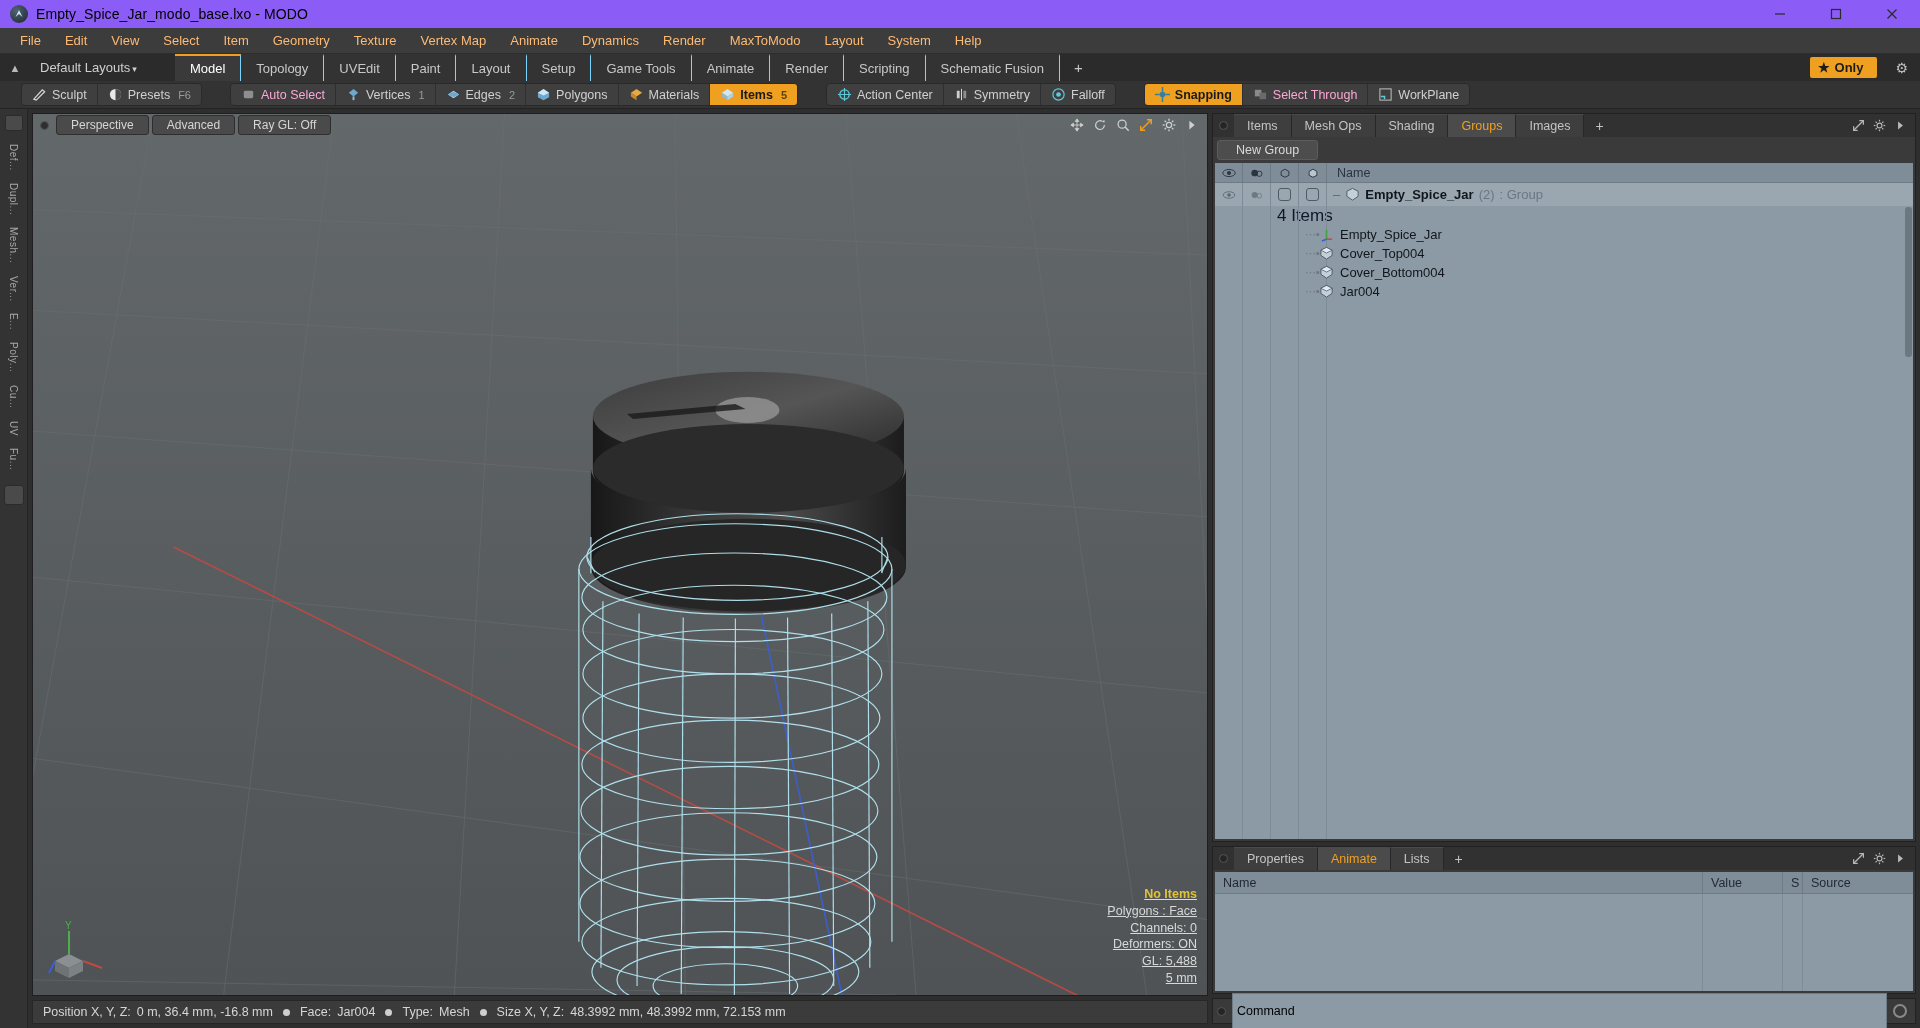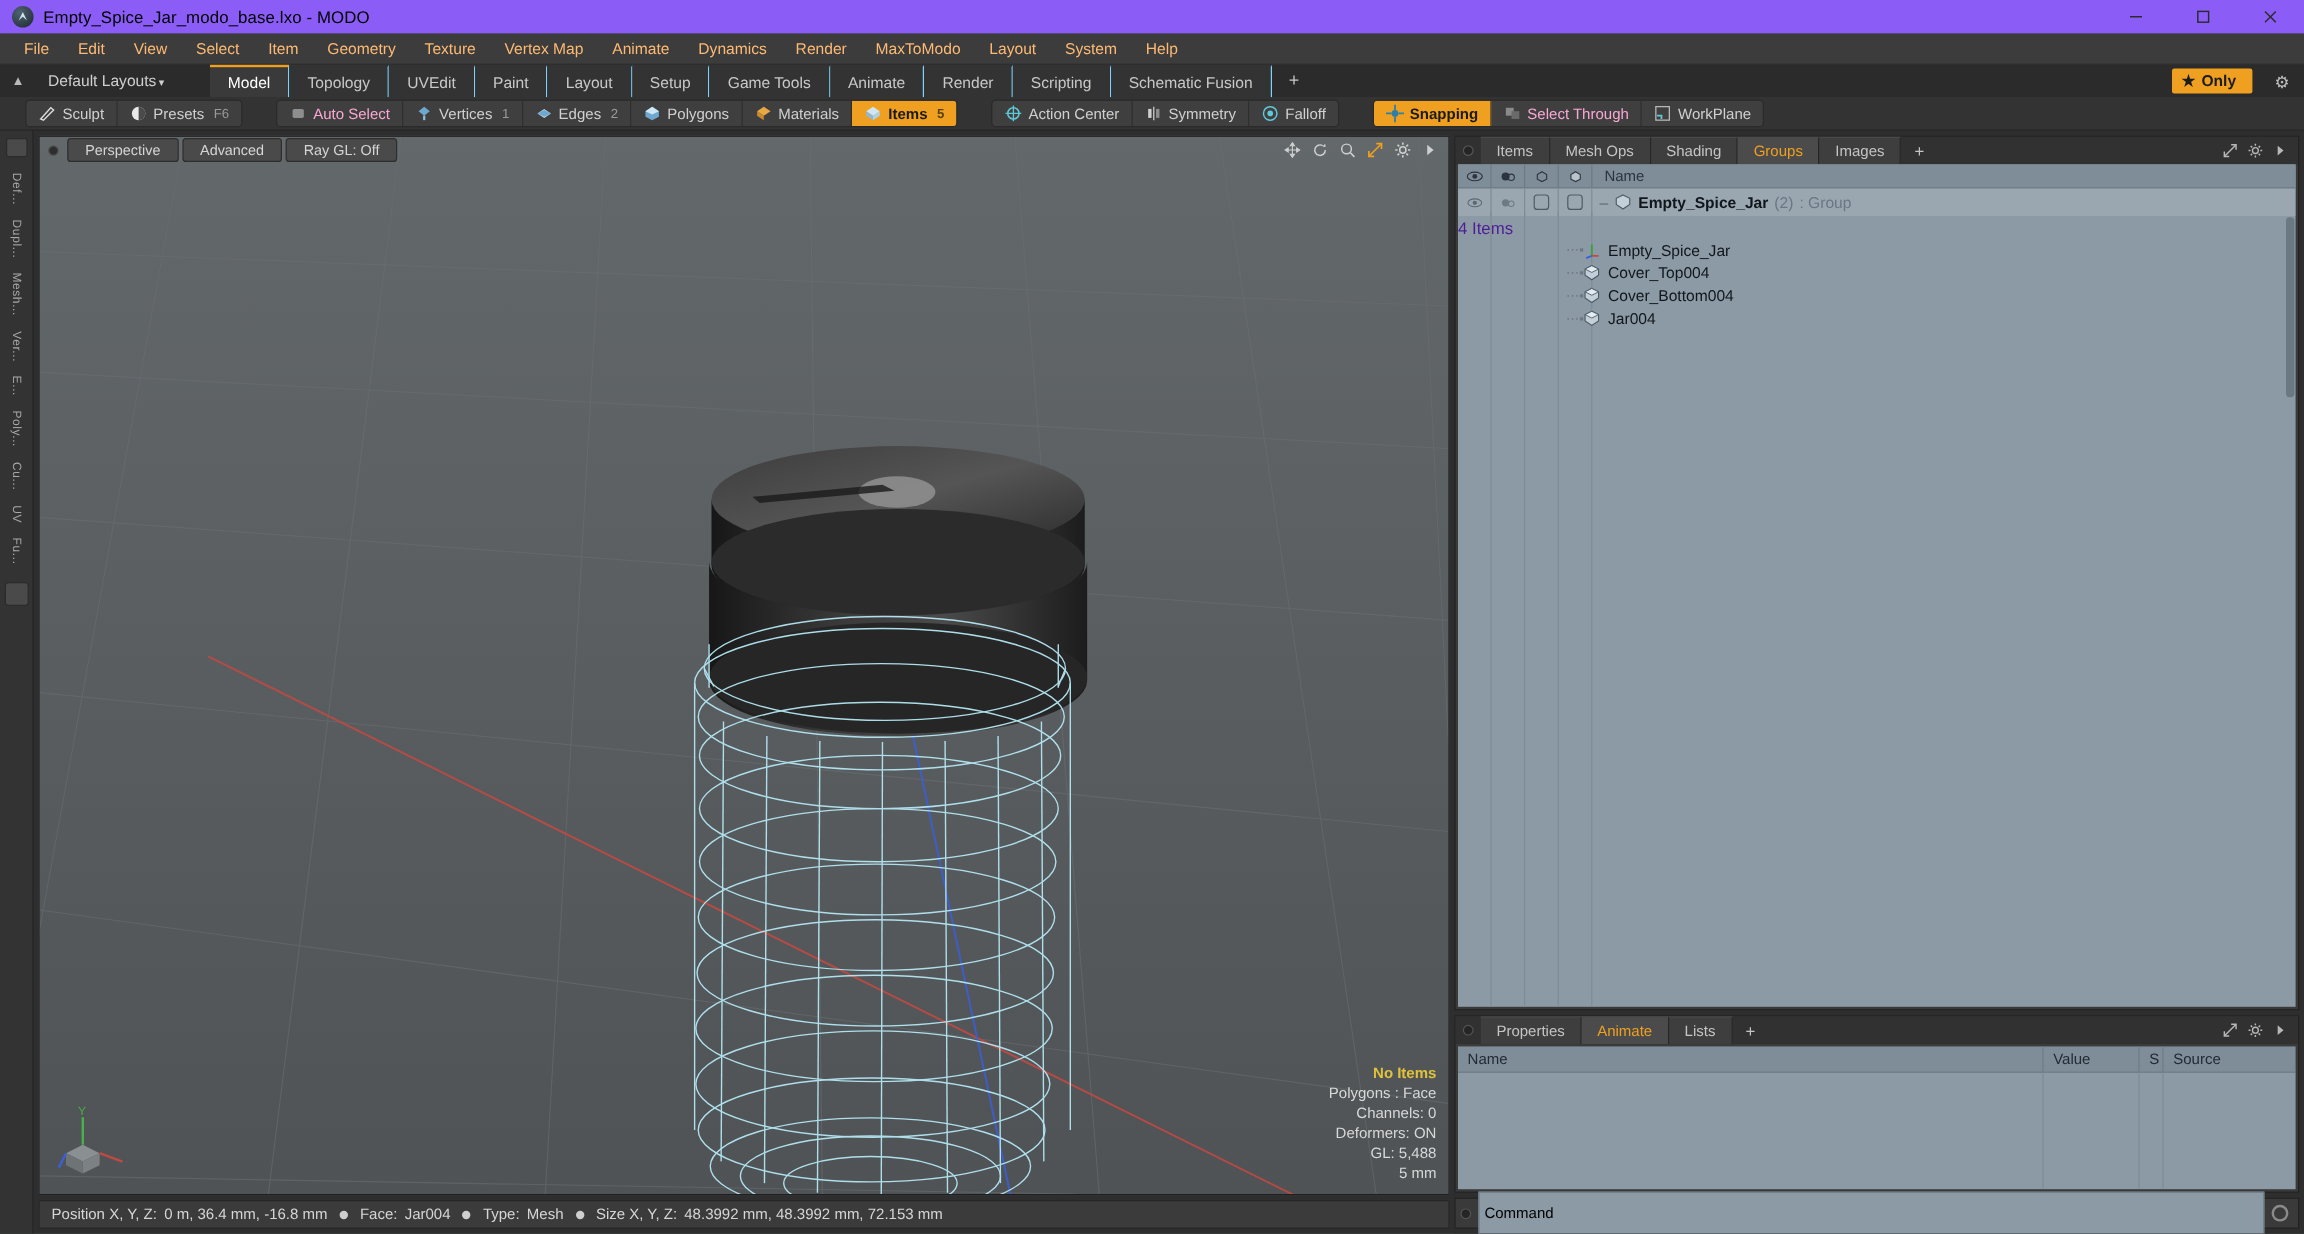"New Group" div.newgroup-row { html: none -> <div> <div>New Group</div> </div> }
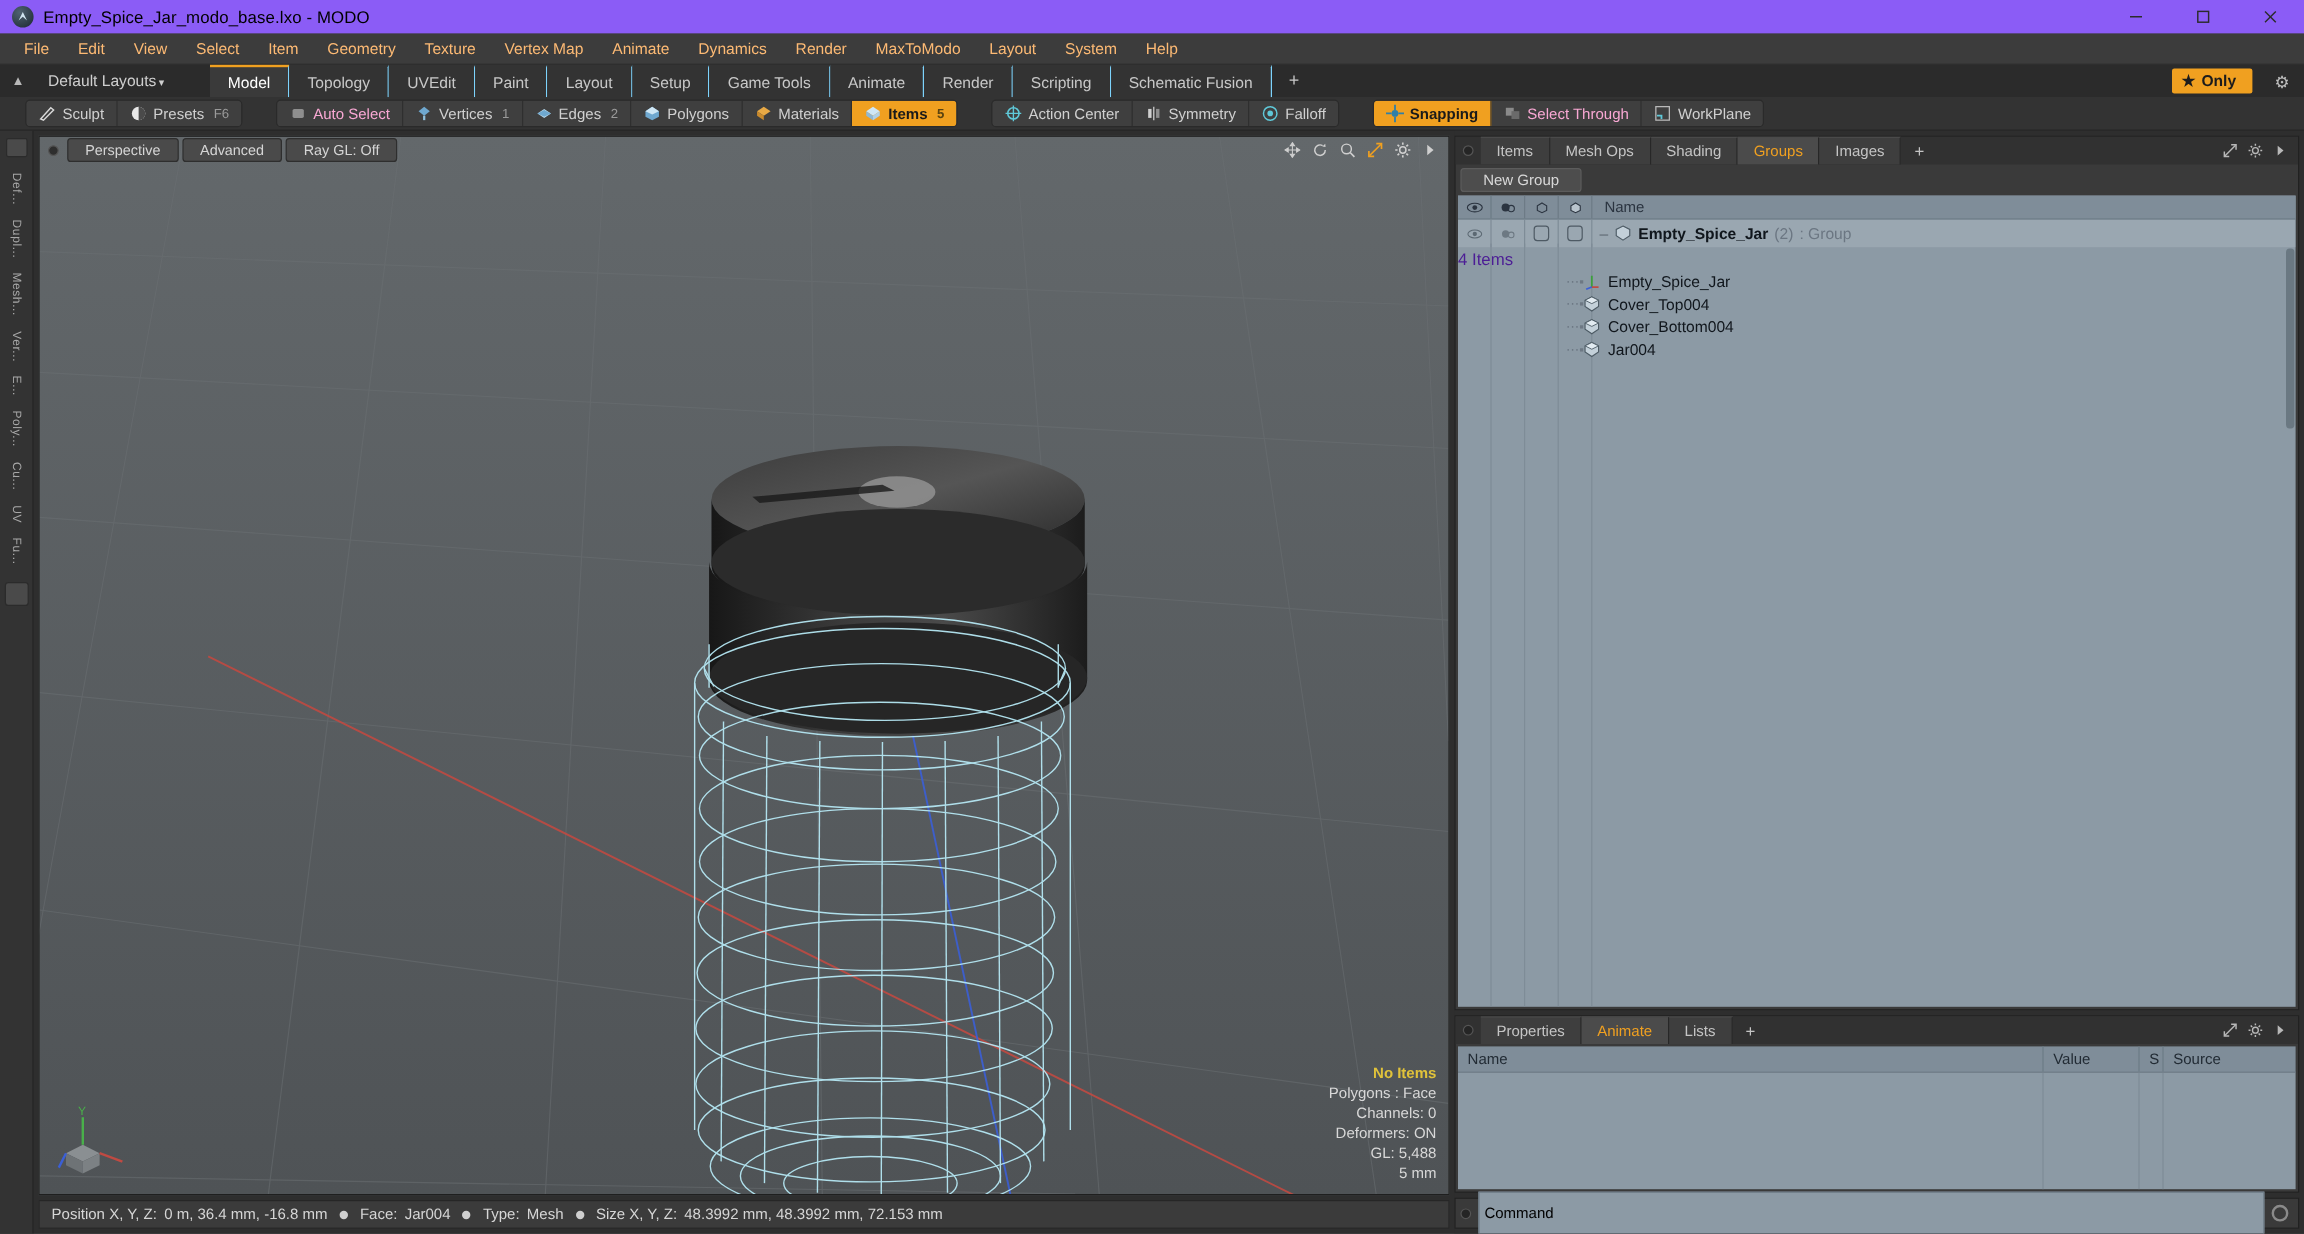"4 Items" .subrow { color: #4c1d95 -> #0f172a; font-size: 14px -> 17px; padding-left: none -> 62px }
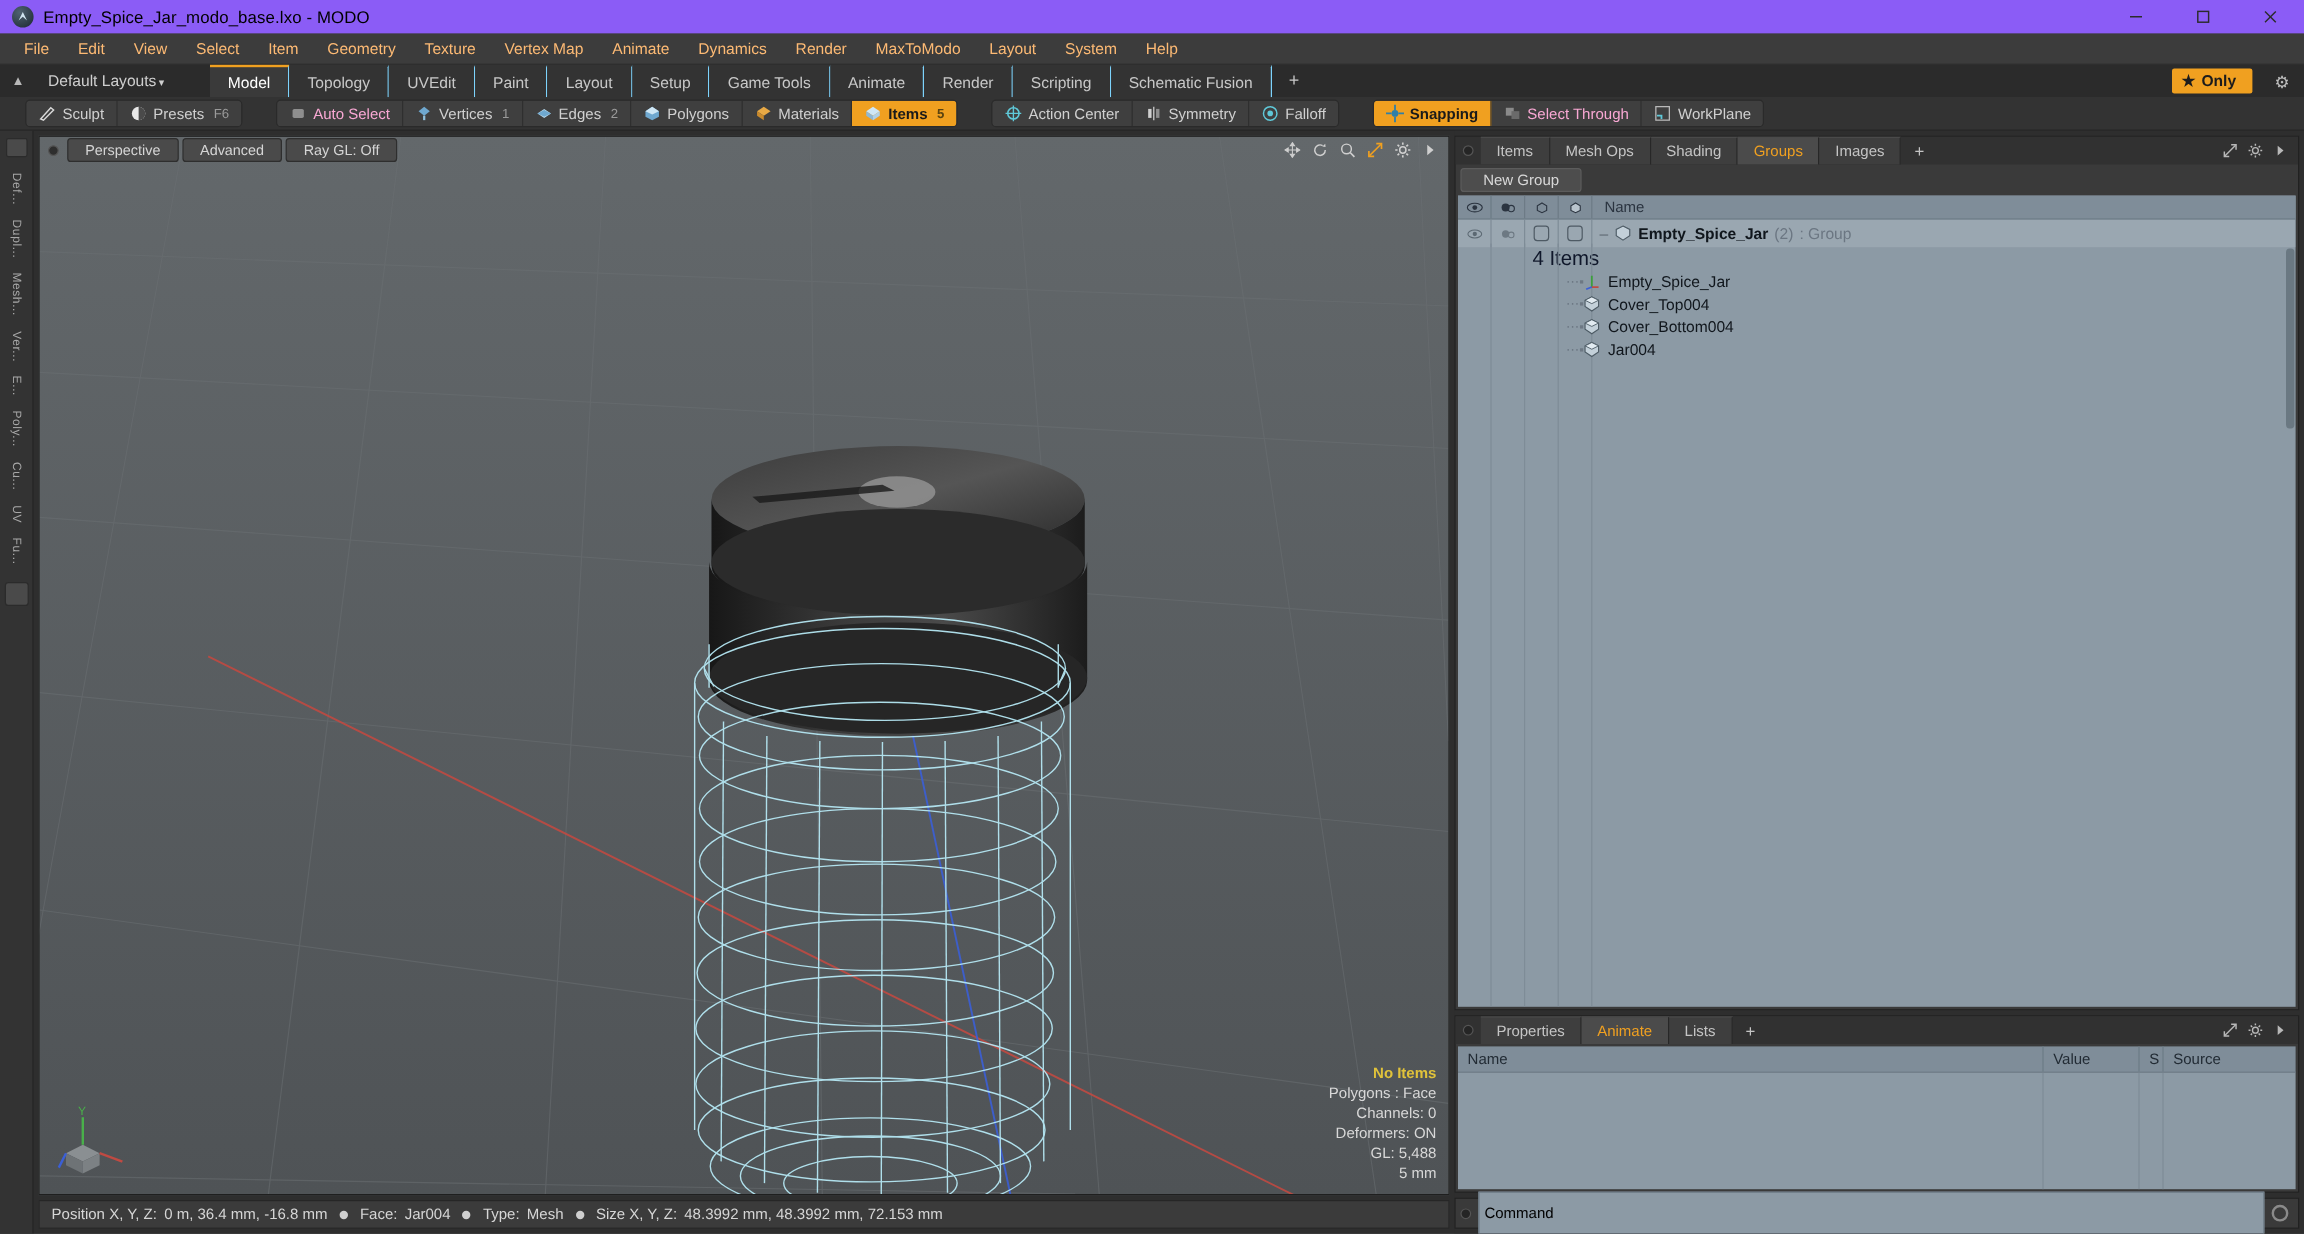"No Items" .vp-stats { text-decoration: none -> underline }
